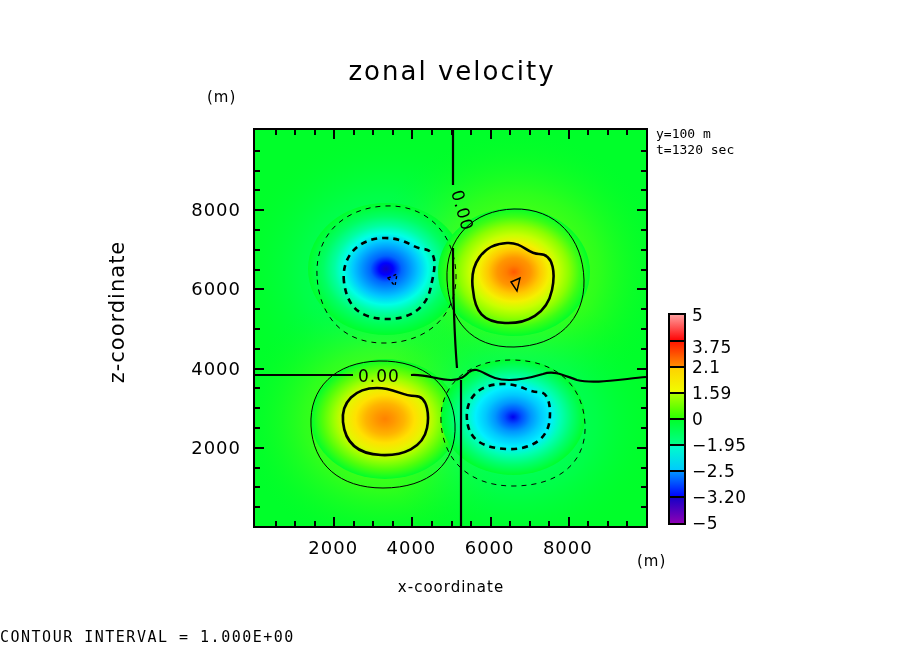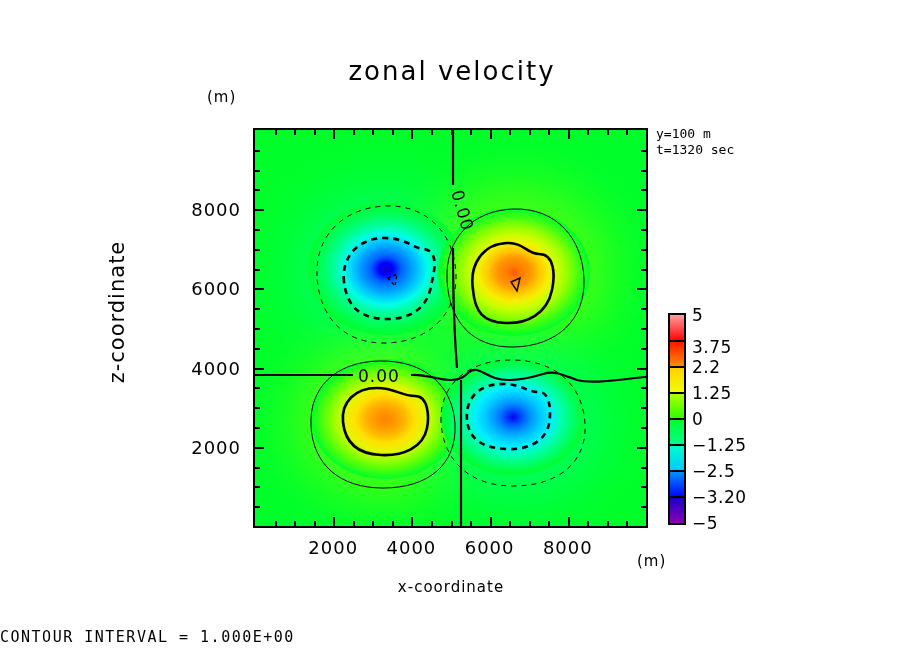"2.2" div.cbar-label { text: 2.2 -> 2.1 }
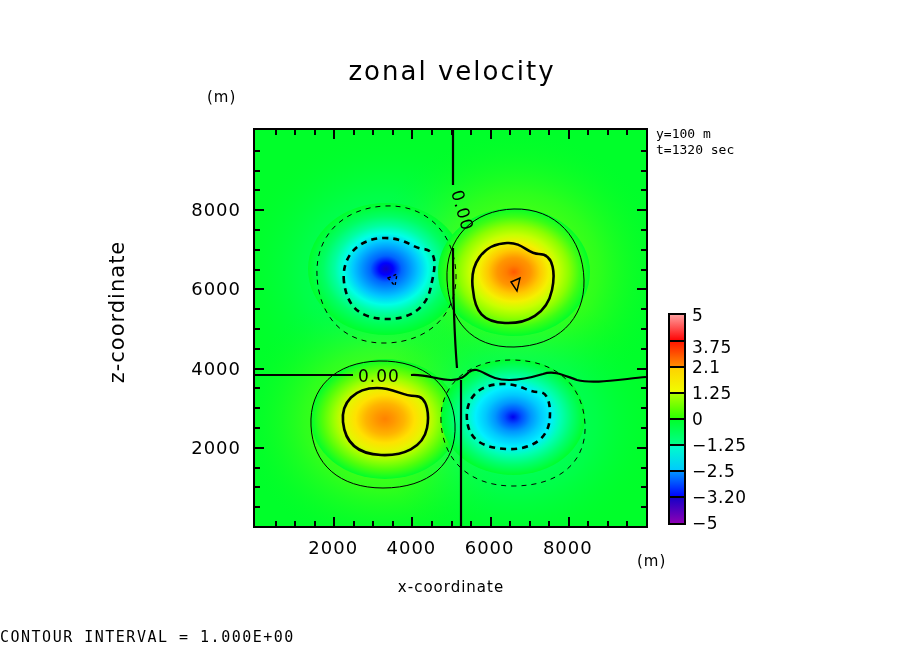"1.25" div.cbar-label { text: 1.25 -> 1.59 }
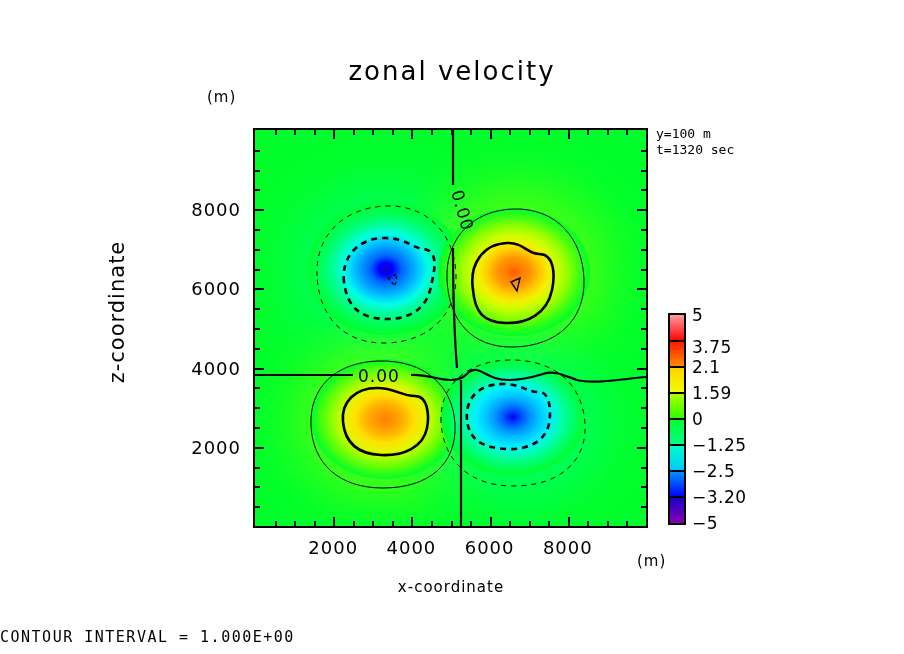"−1.25" div.cbar-label { text: 1.25 -> 1.95 }
